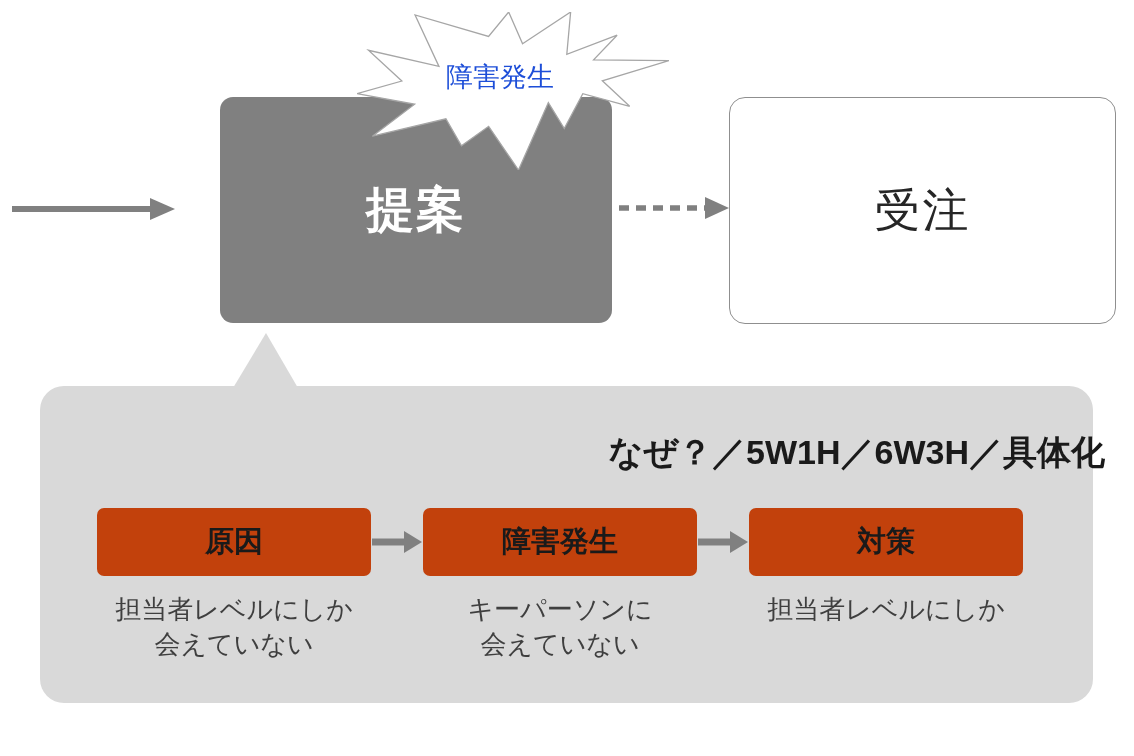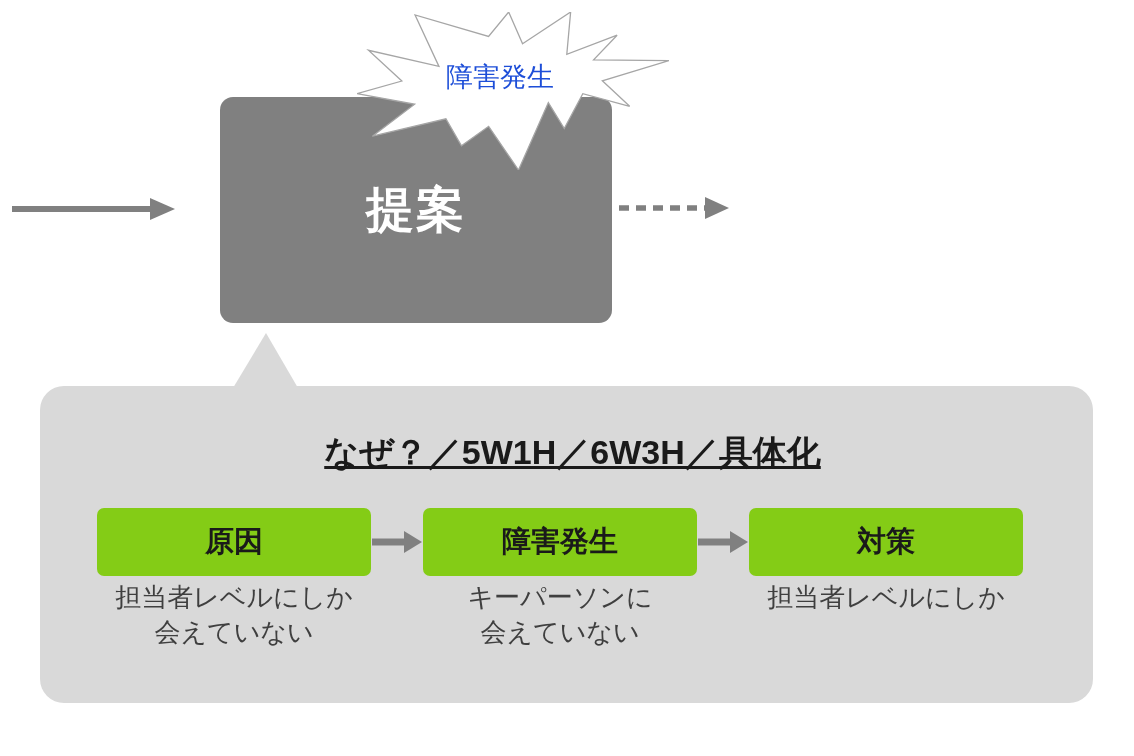"受注" div.abs { html: none -> <div> <span>受注</span> </div> }
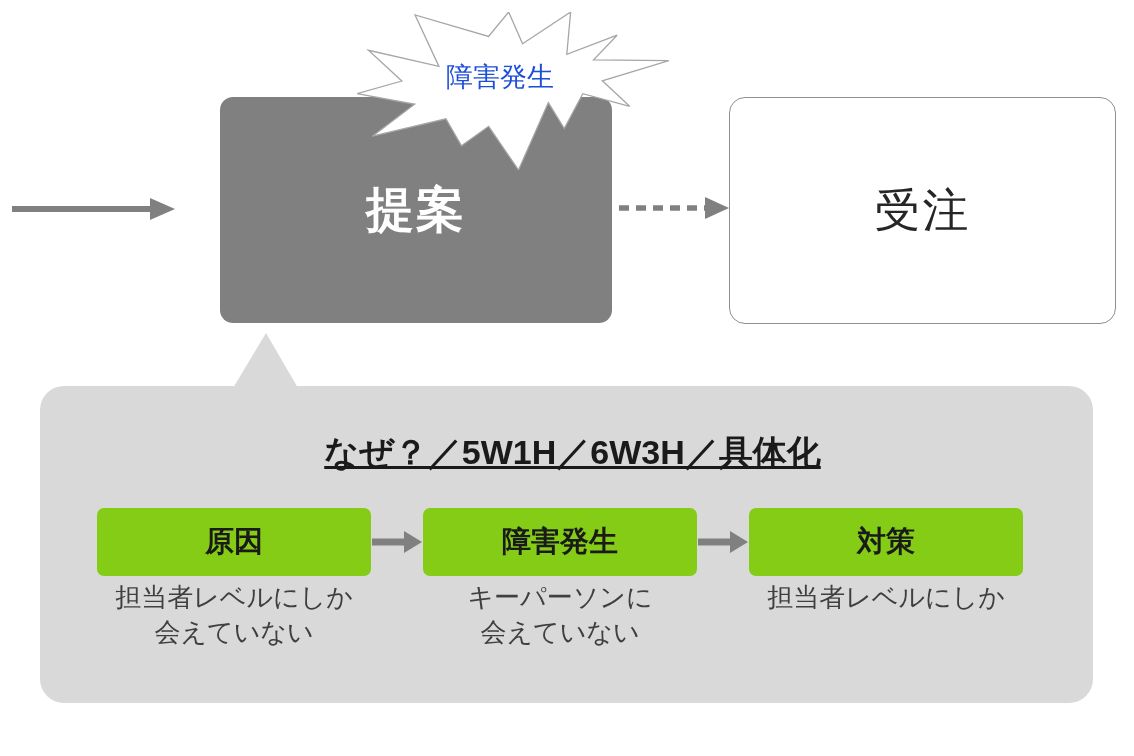"なぜ？／5W1H／6W3H／具体化" .panel-title { text-align: center -> right; text-decoration: underline -> none }
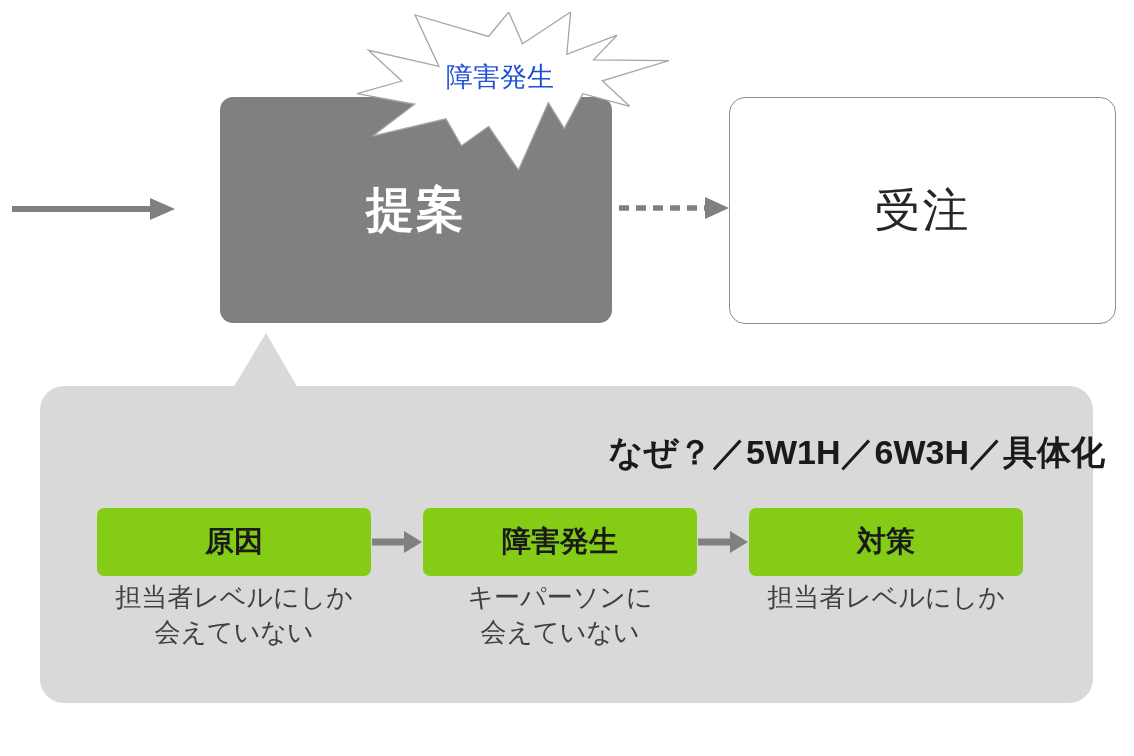"原因" .step-box { background: #84cc16 -> #c2410c }
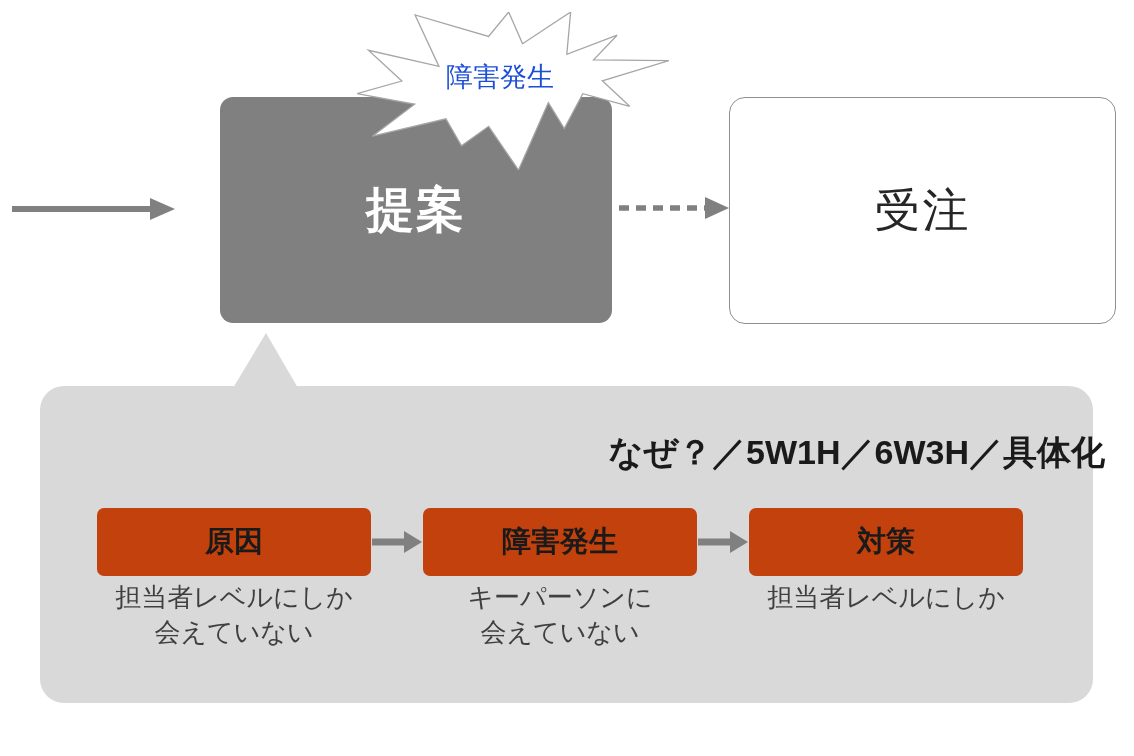"担当者レベルにしか" .step-note { top: 580px -> 592px }
